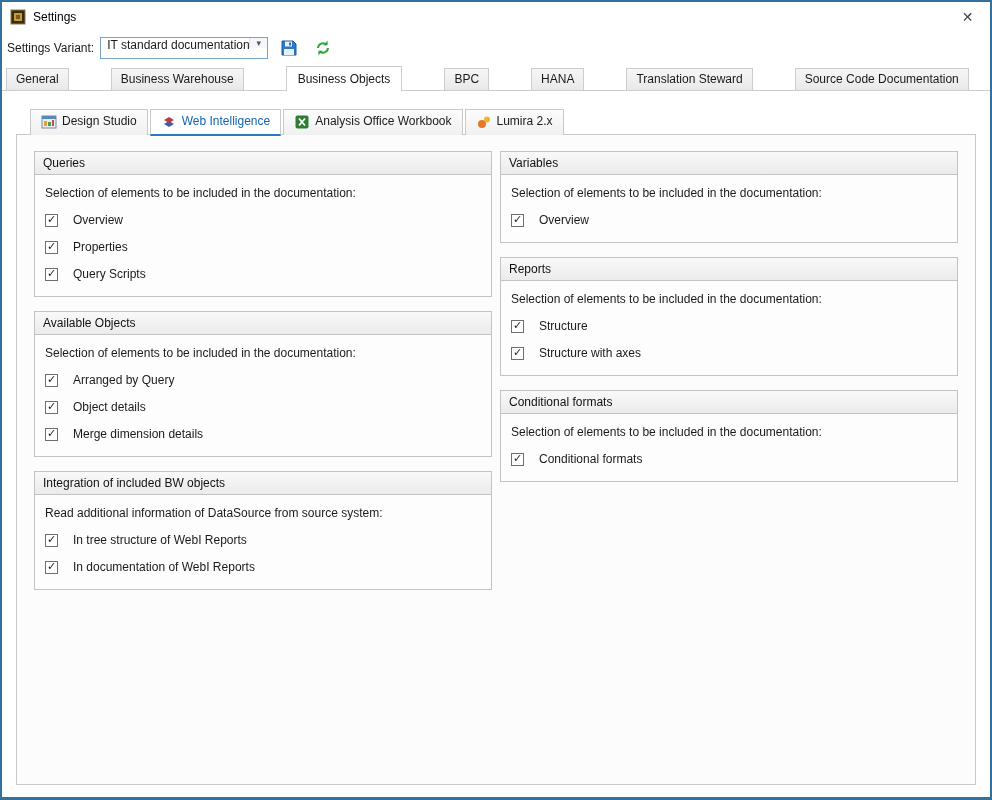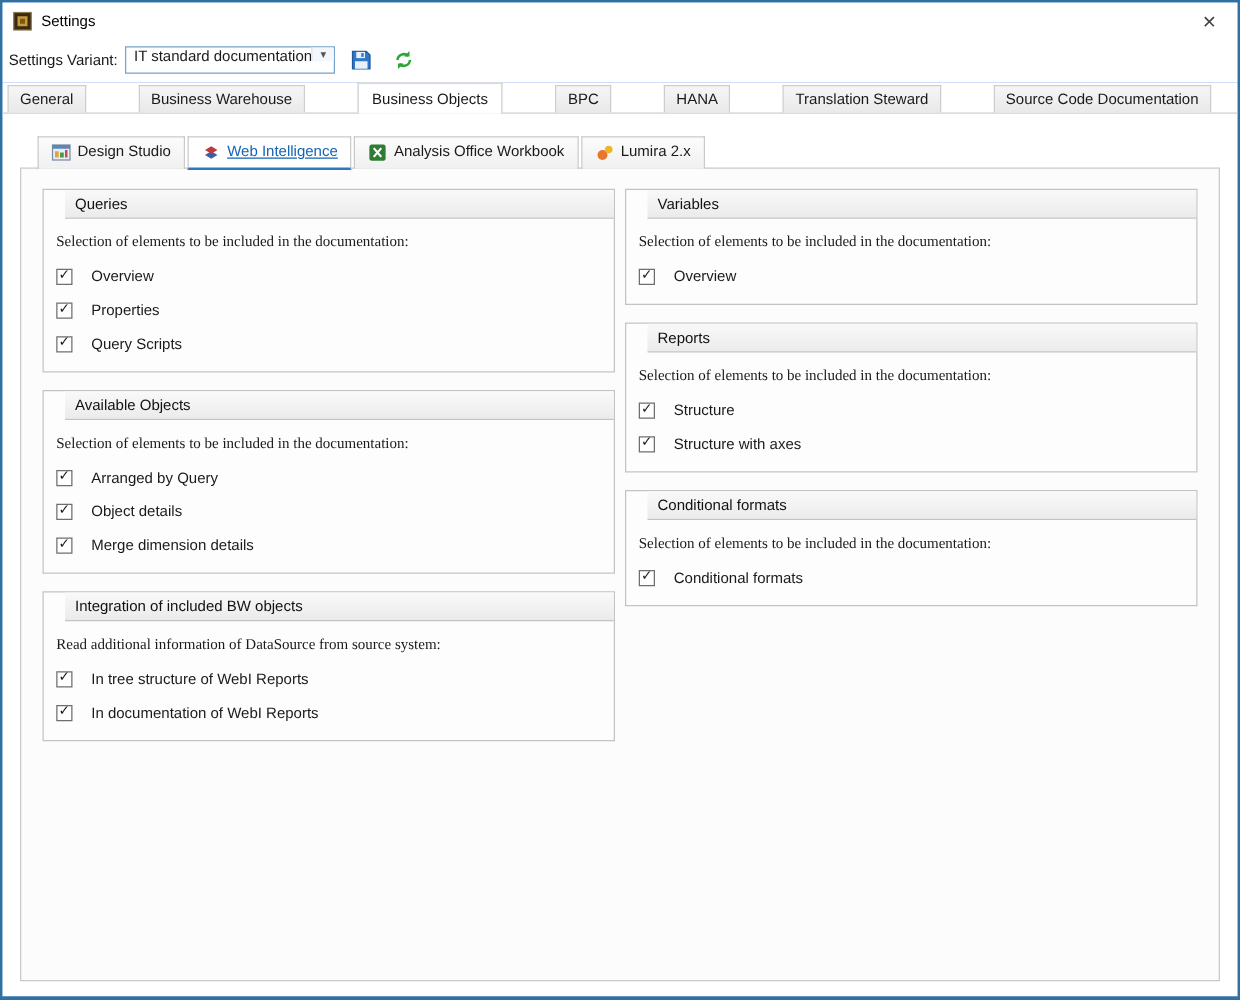"Web Intelligence" .sub-tab.active { text-decoration: underline -> none }
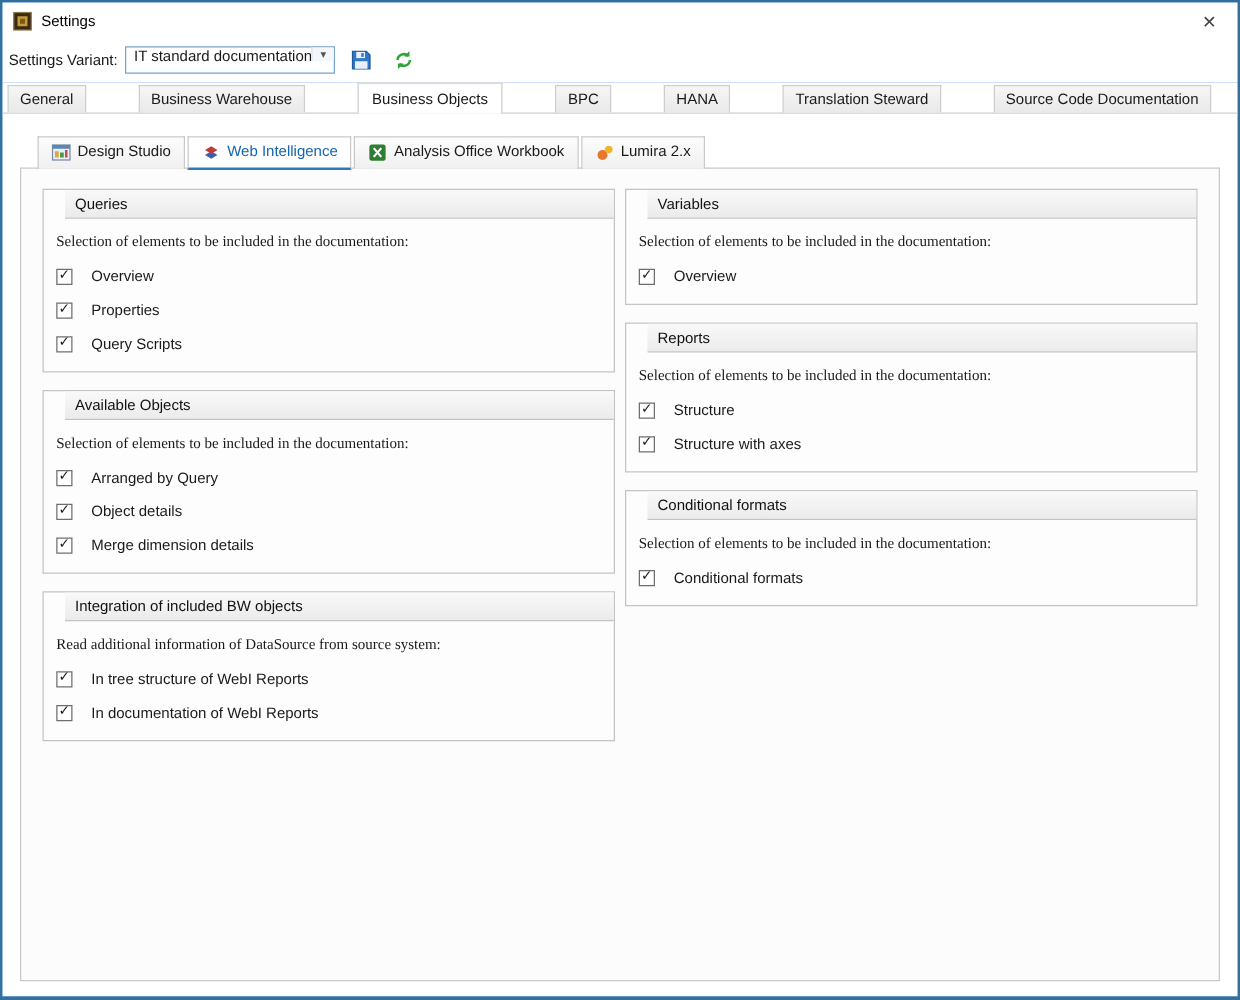"Queries" .group-header { margin-left: 17px -> none }
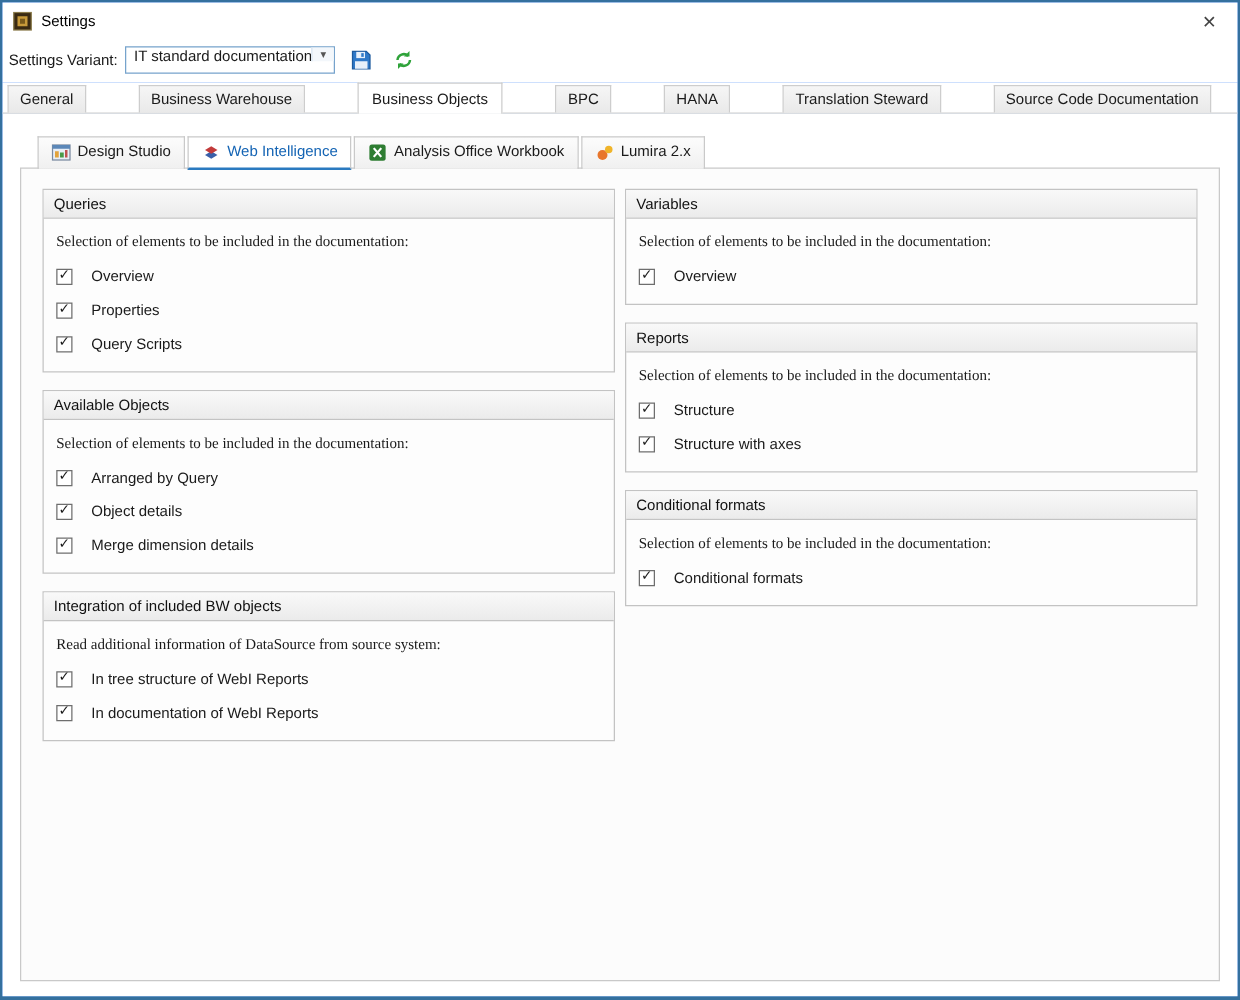"Selection of elements to be" .desc { font-family: Liberation Serif, serif -> none }
